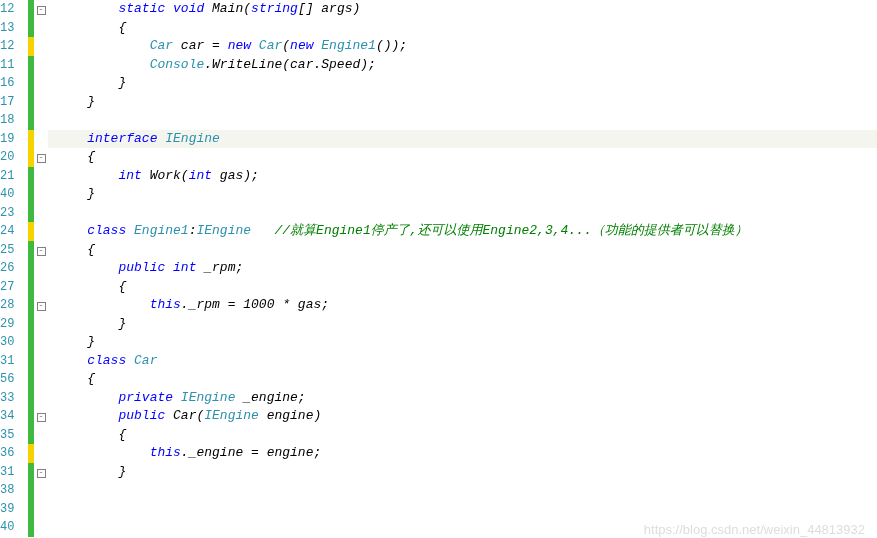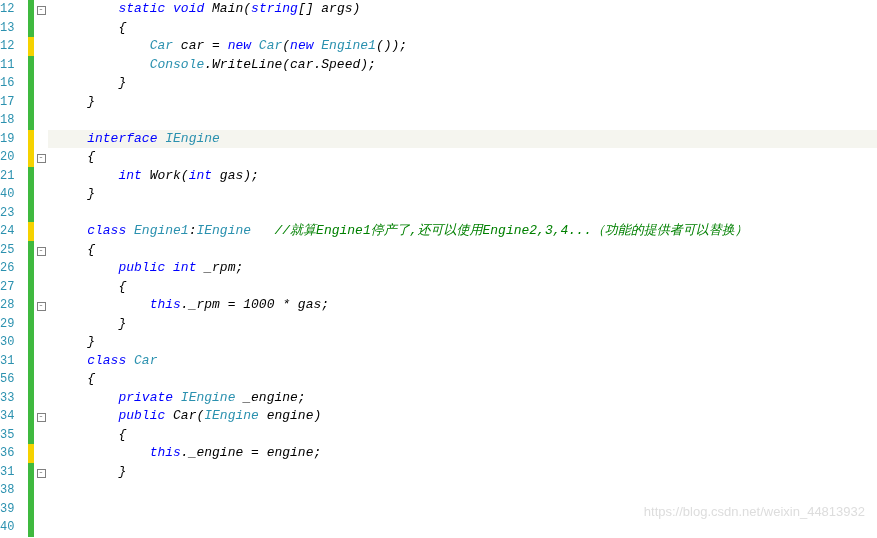"https://blog.csdn.net/weixin_44813932" .watermark { bottom: 19px -> 1px }
